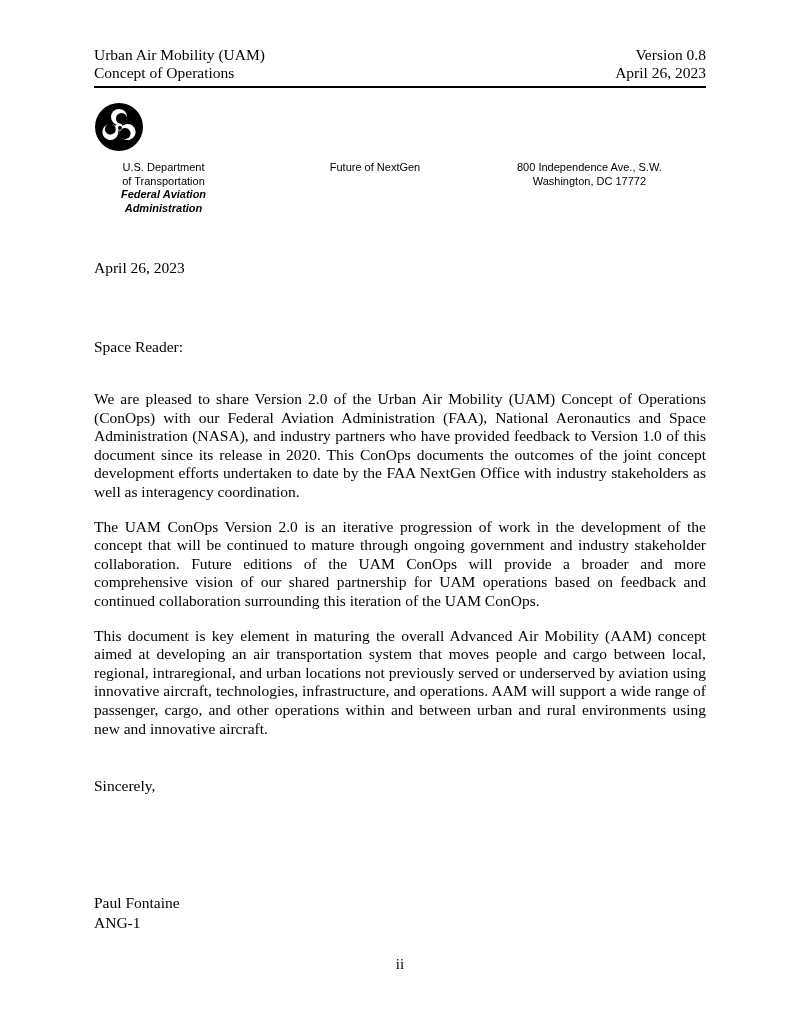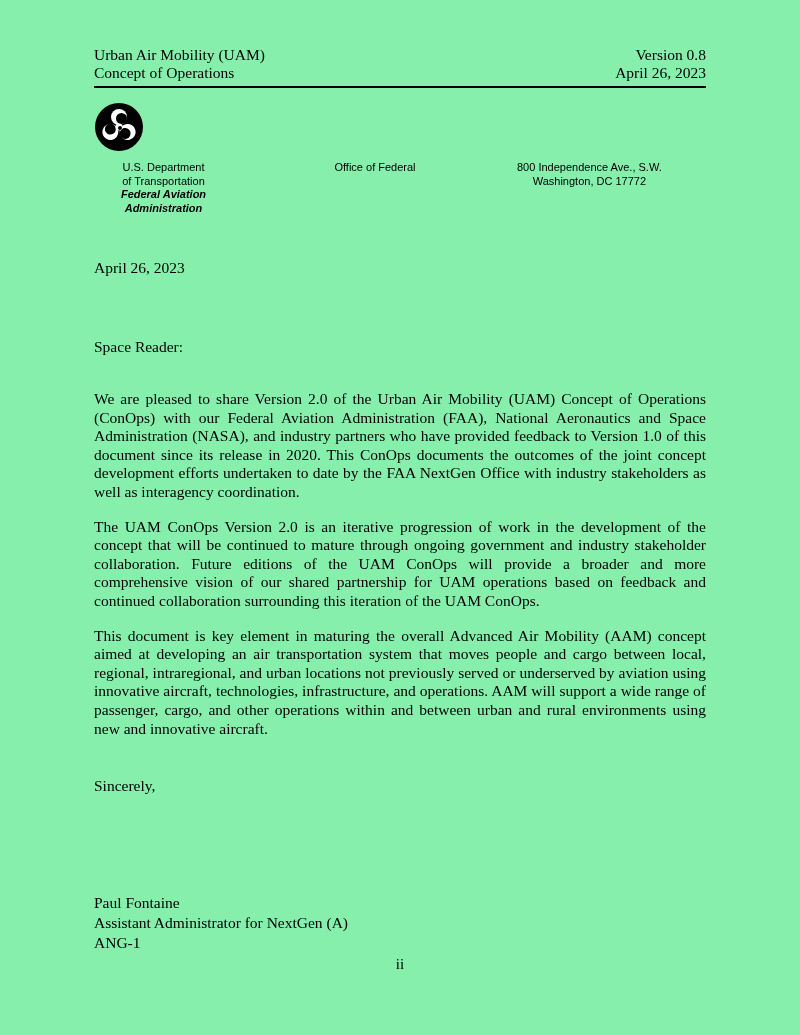"Urban Air Mobility (UAM)" .page { background: #86efac -> #ffffff }
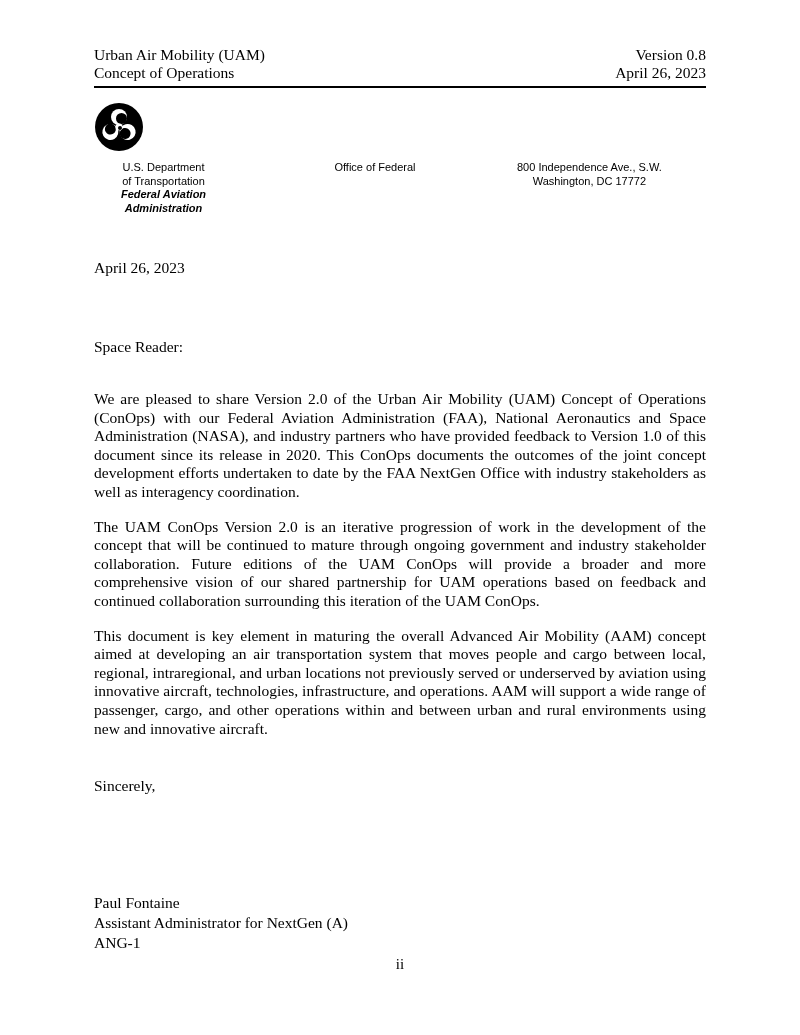"Office of Federal" div { text: Office of Federal -> Future of NextGen }
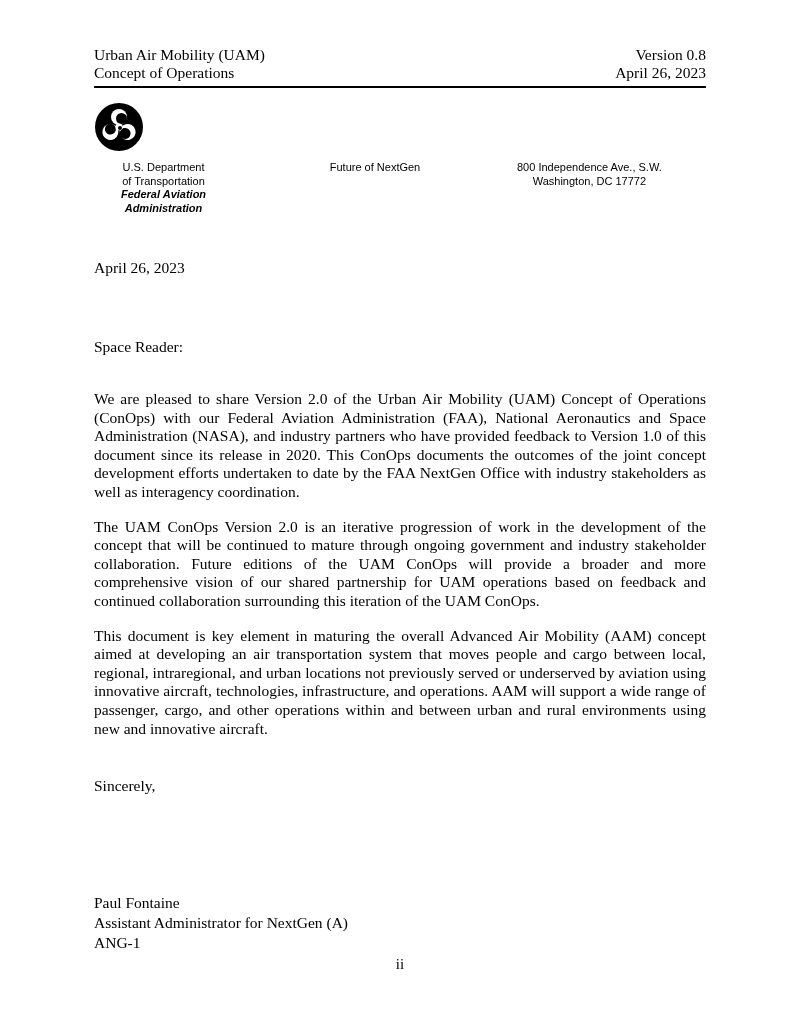"Assistant Administrator for NextGen (A)" div { html: <div>Assistant Administrator for NextGen (A)</div> -> none }
